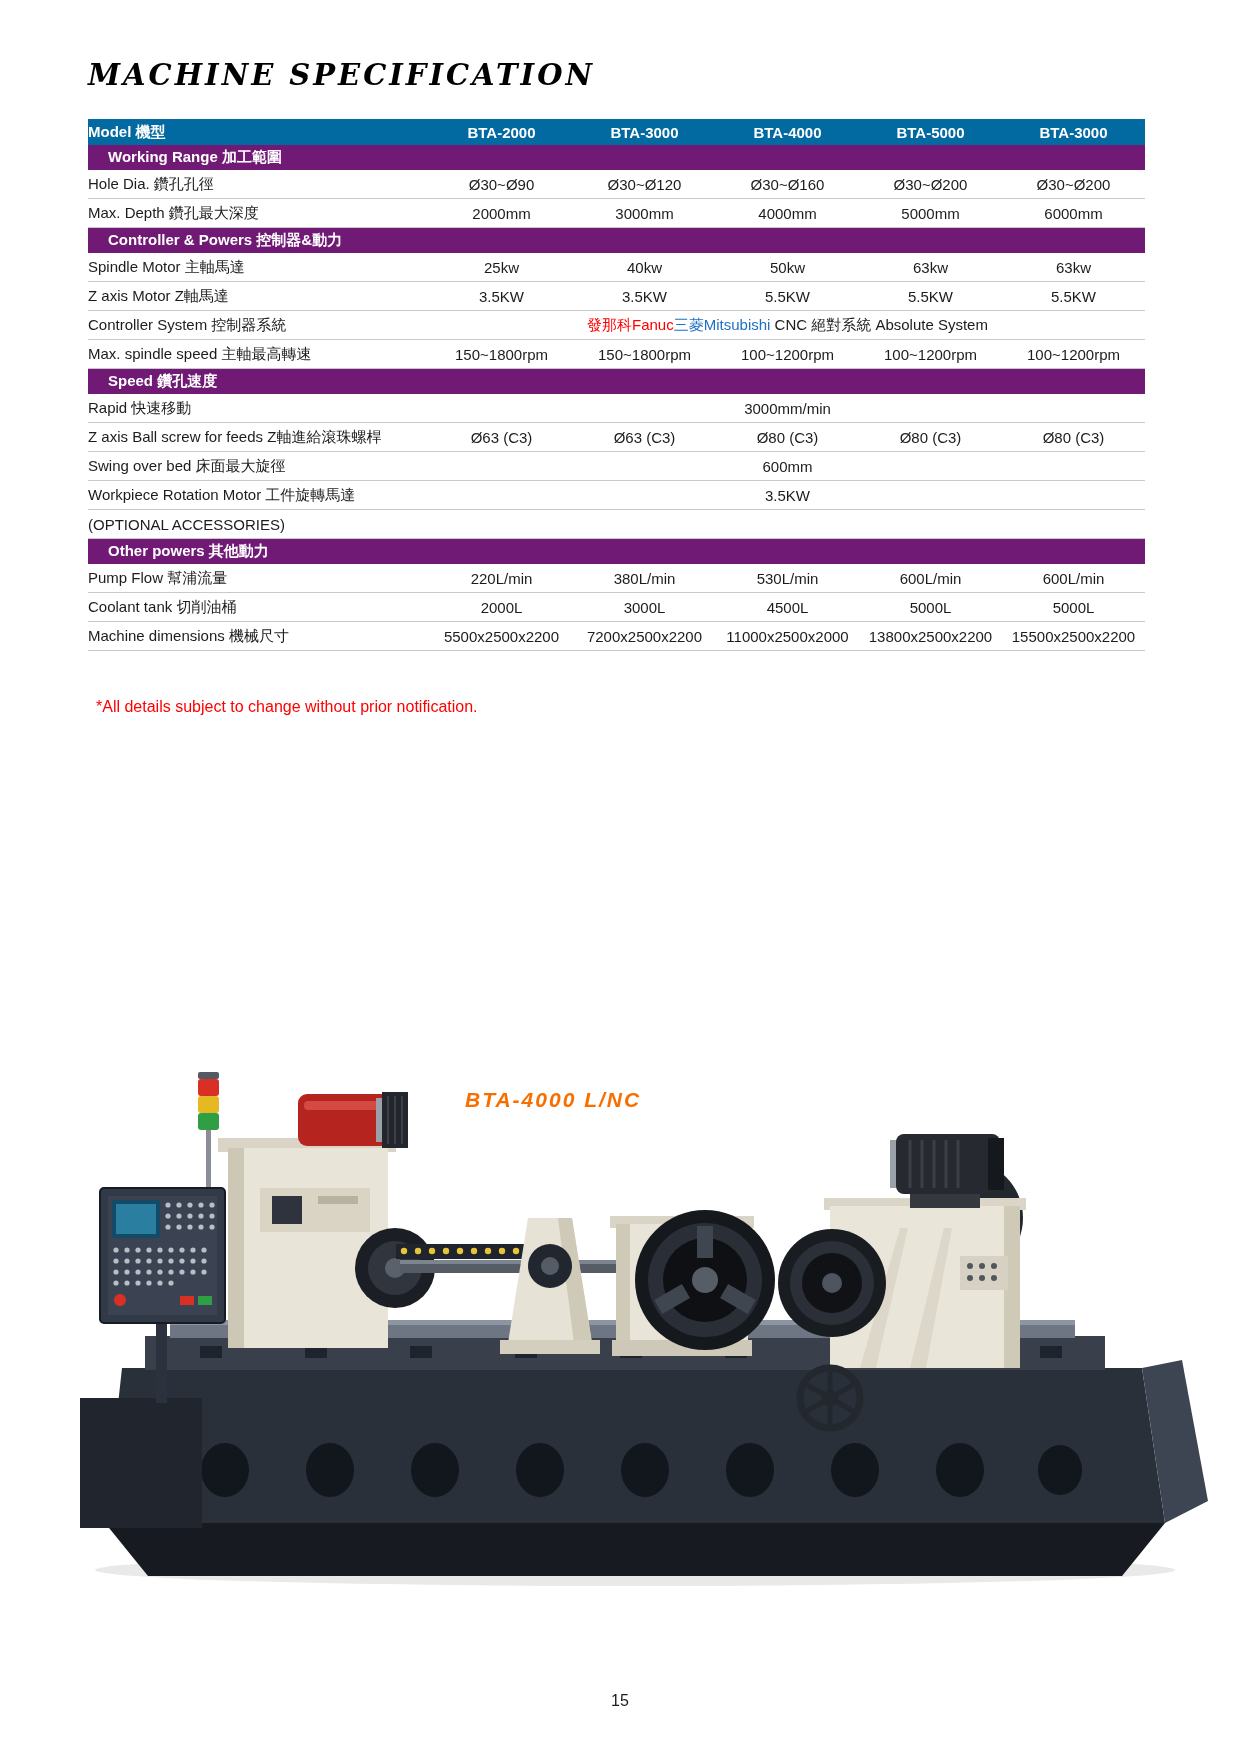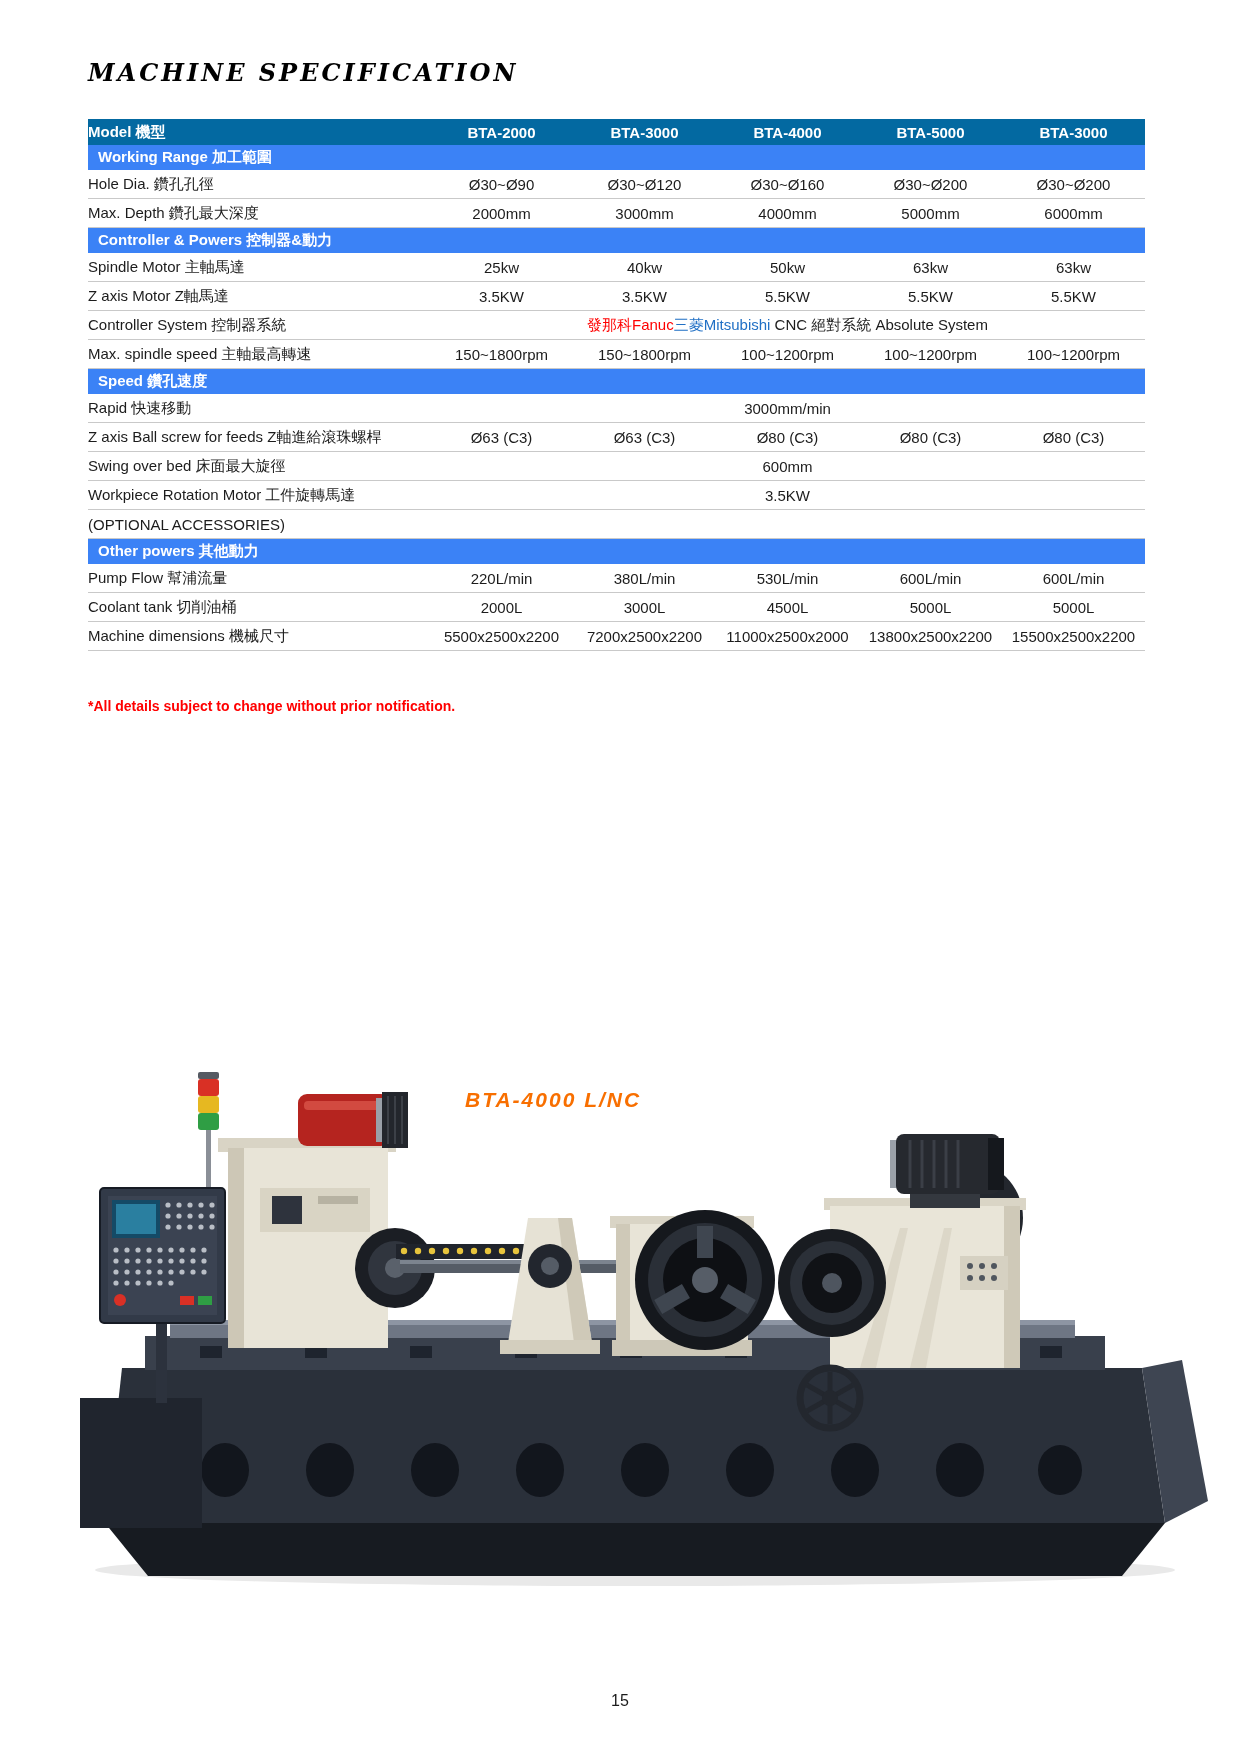"MACHINE SPECIFICATION" .page-title { font-size: 24px -> 29px }
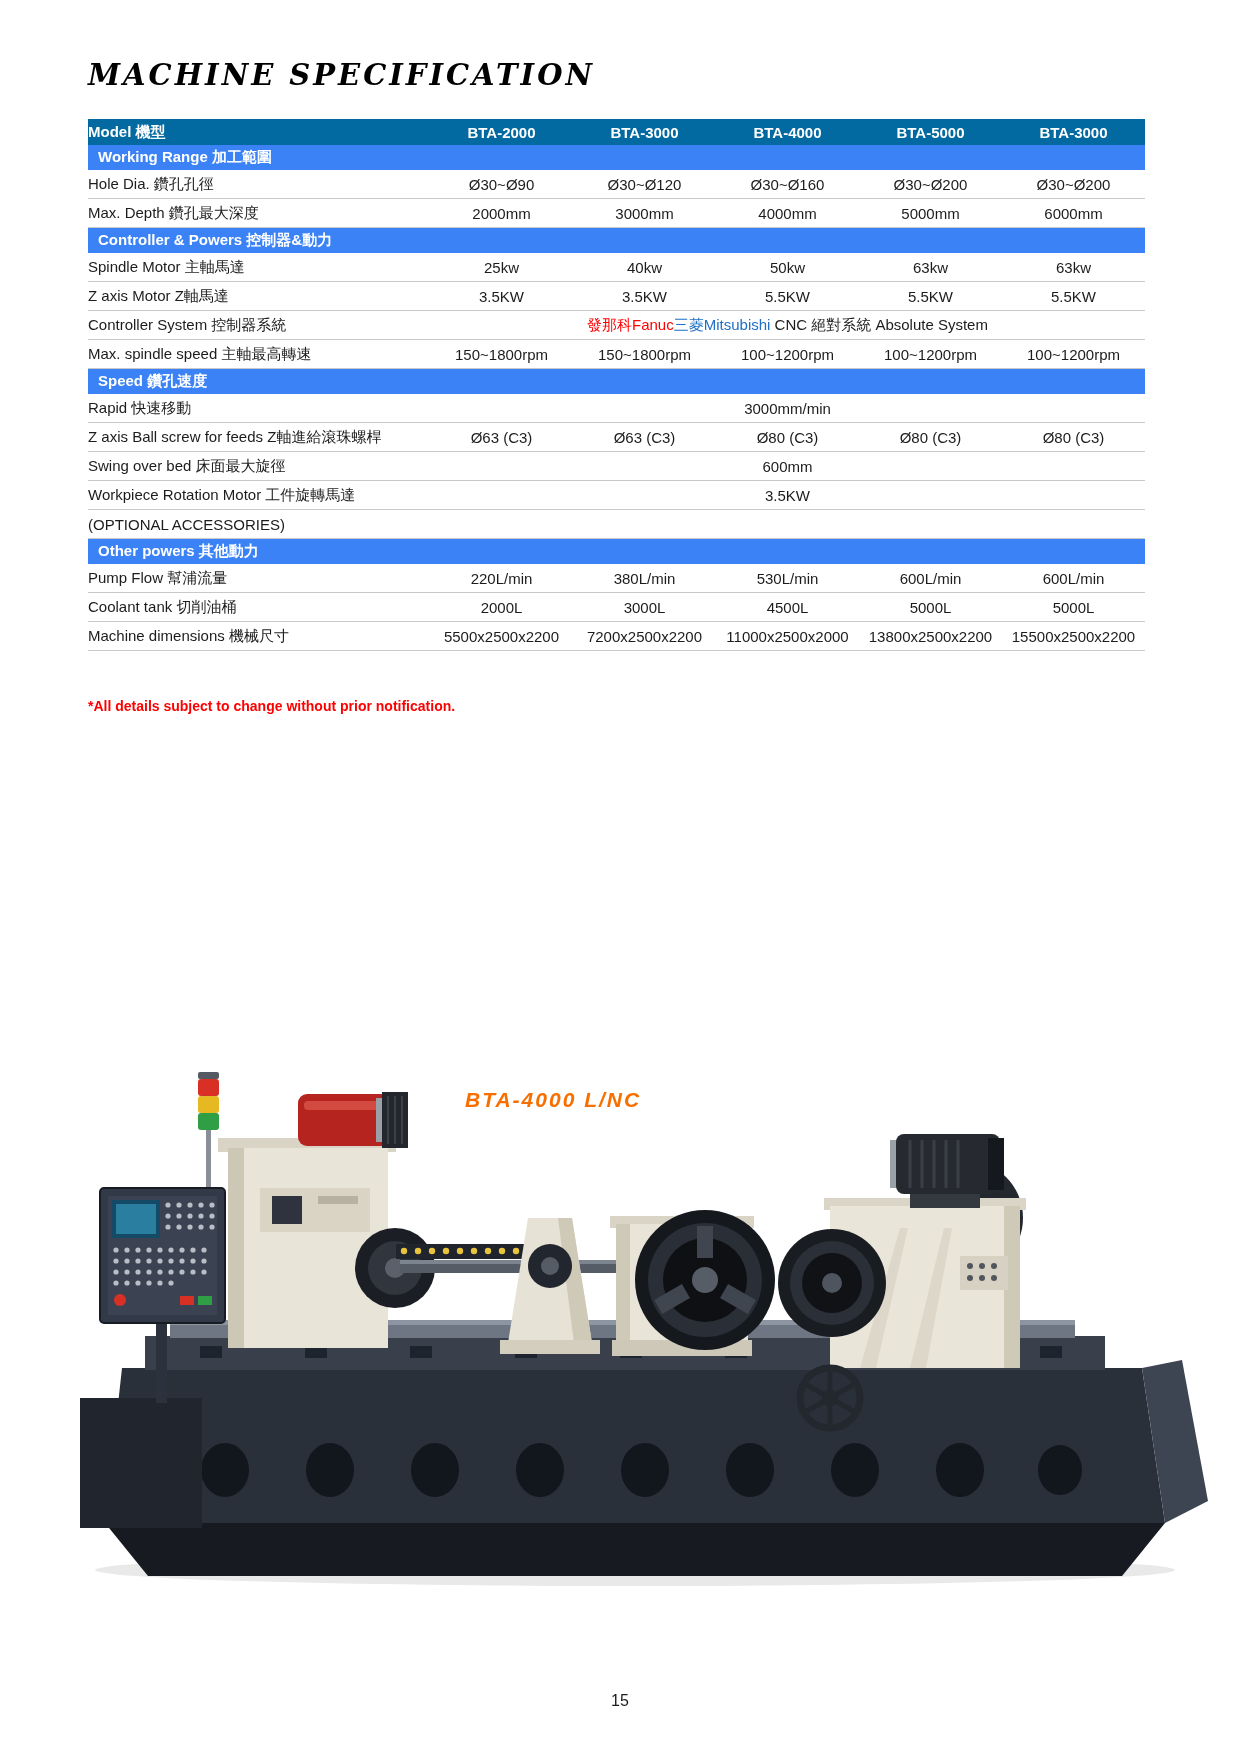"Working Range 加工範圍" tr.sec td { background: #3b82f6 -> #701a75; padding-left: 10px -> 20px }
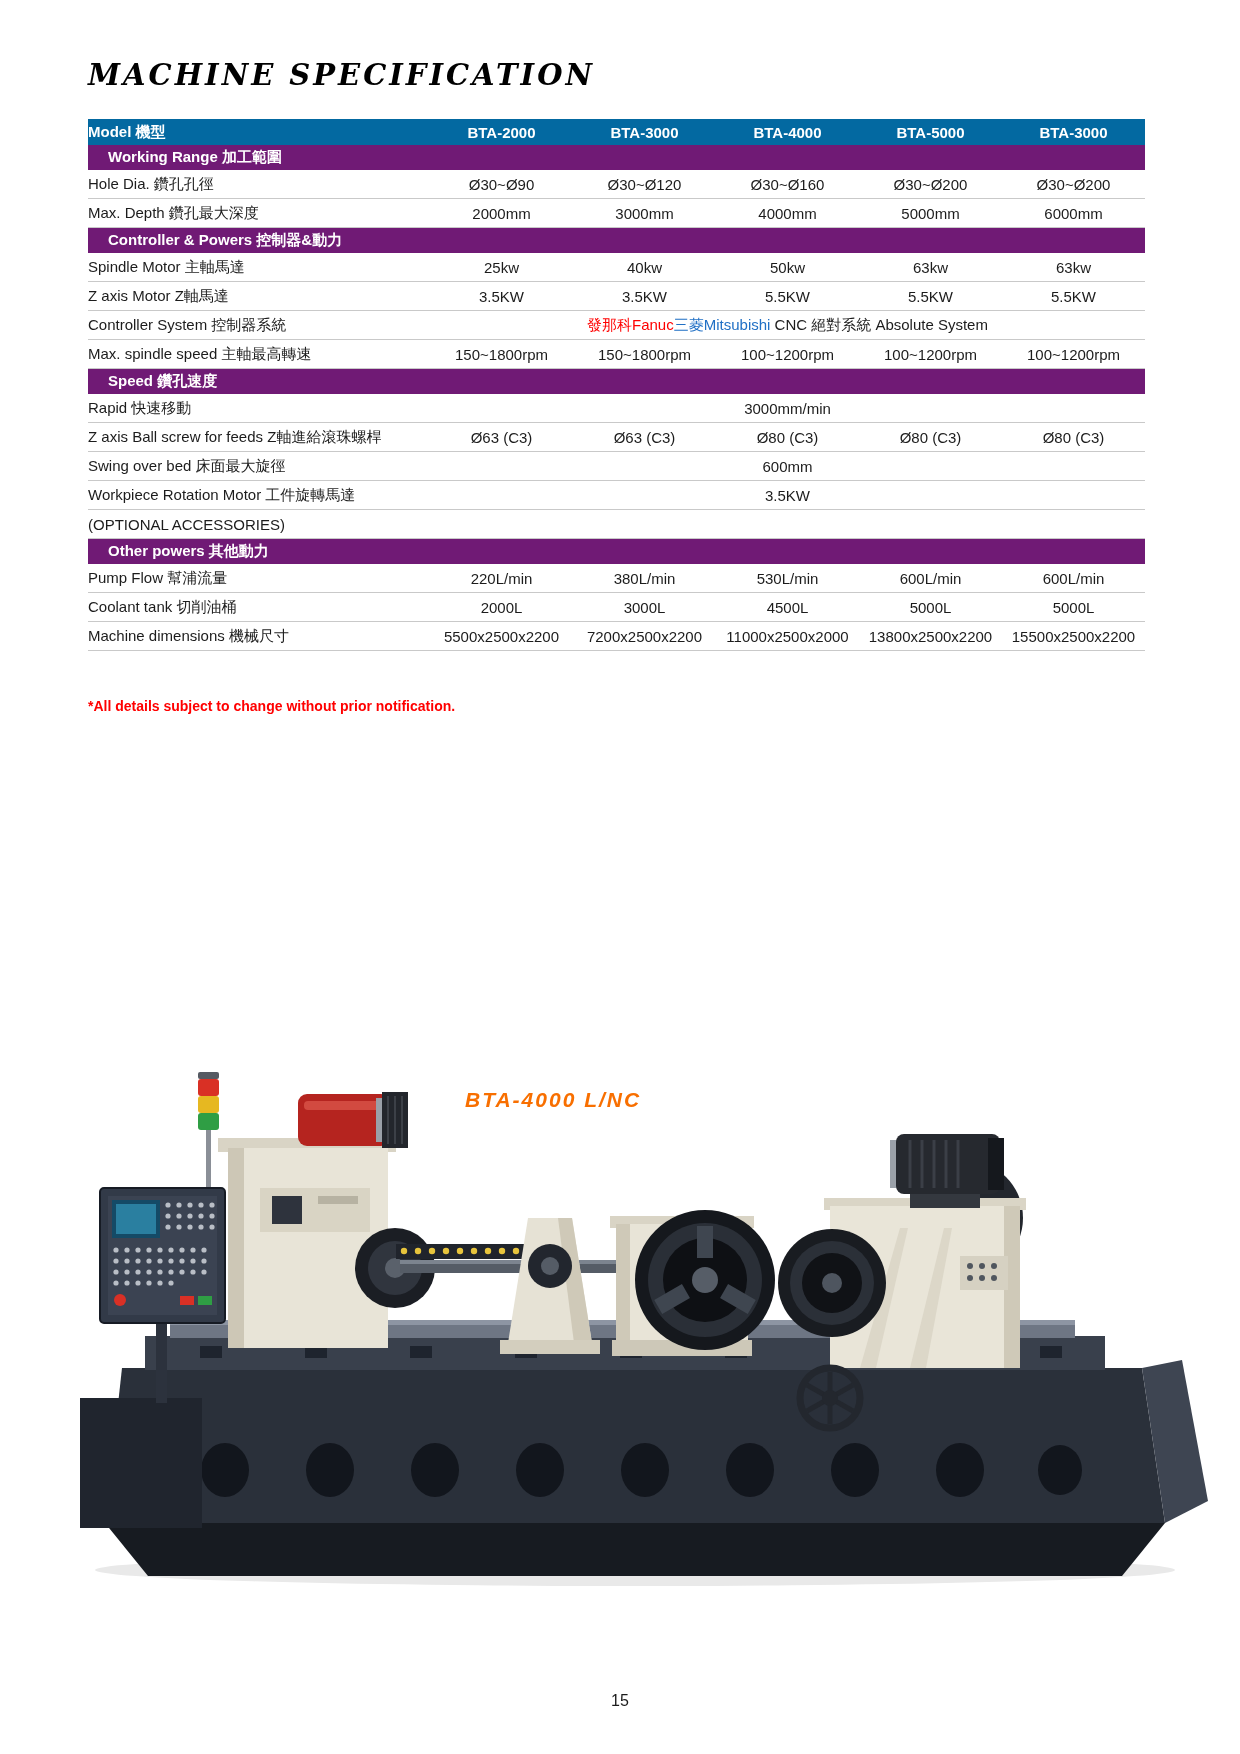"*All details subject to change" .note { font-size: 14px -> 16px; font-weight: bold -> normal; left: 88px -> 96px }
